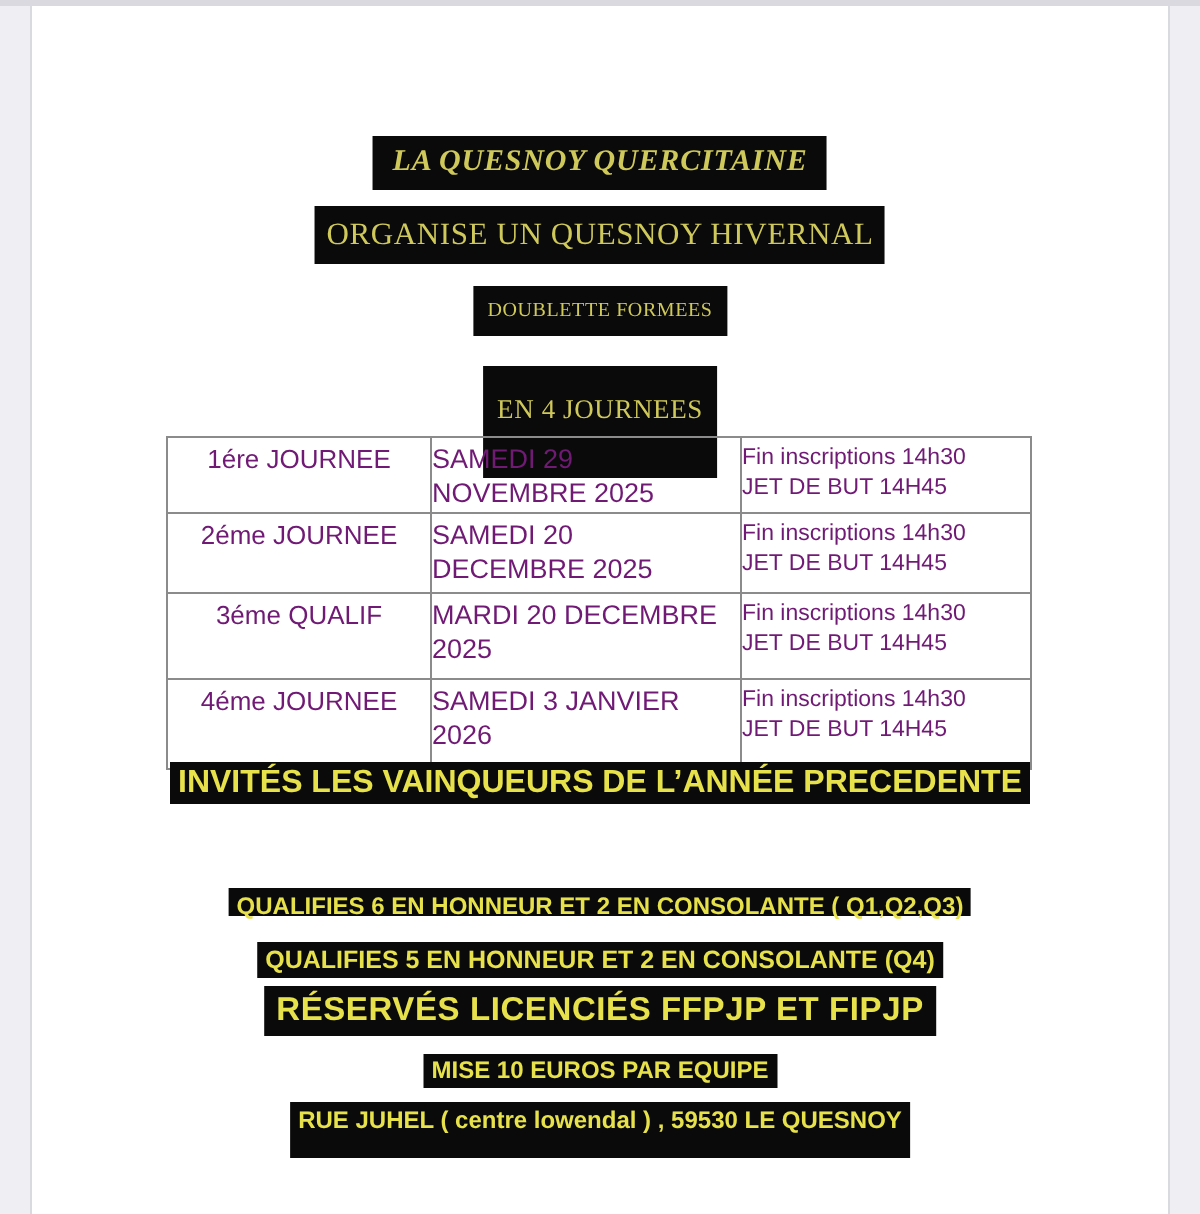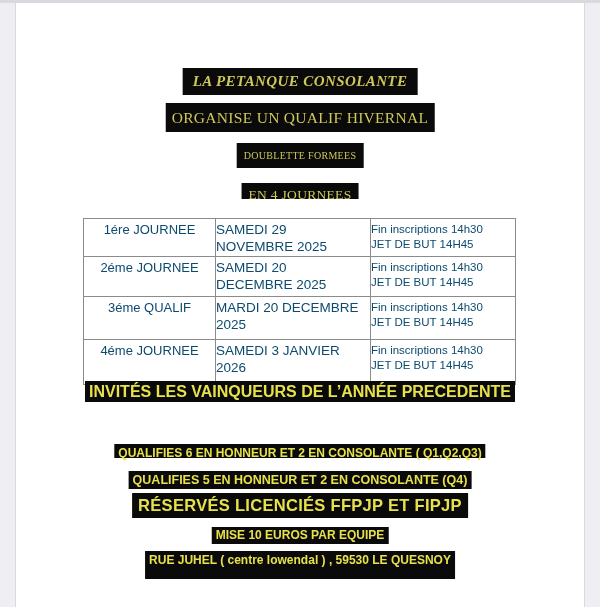"LA PETANQUE CONSOLANTE" div.bar { text: PETANQUE CONSOLANTE -> QUESNOY QUERCITAINE }
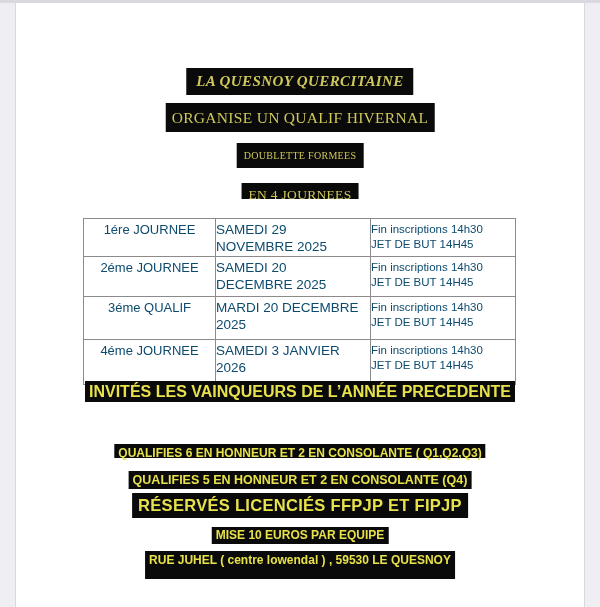"ORGANISE UN QUALIF HIVERNAL" div.bar { text: QUALIF -> QUESNOY }
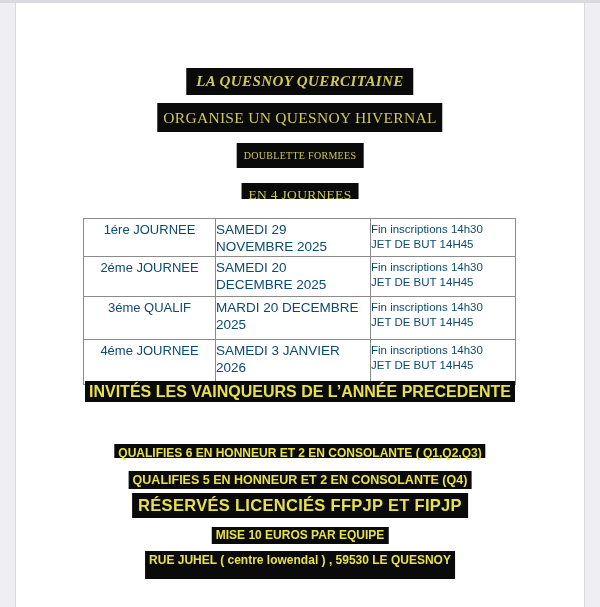"EN 4 JOURNEES" #b-days { height: 16px -> 36px; padding: 0 7px -> 10px 7px }
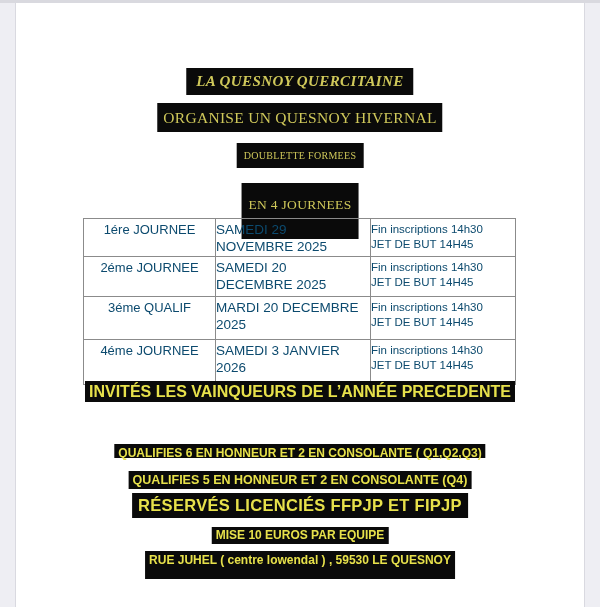"1ére JOURNEE" table.schedule { color: #0c4a6e -> #701a75 }
